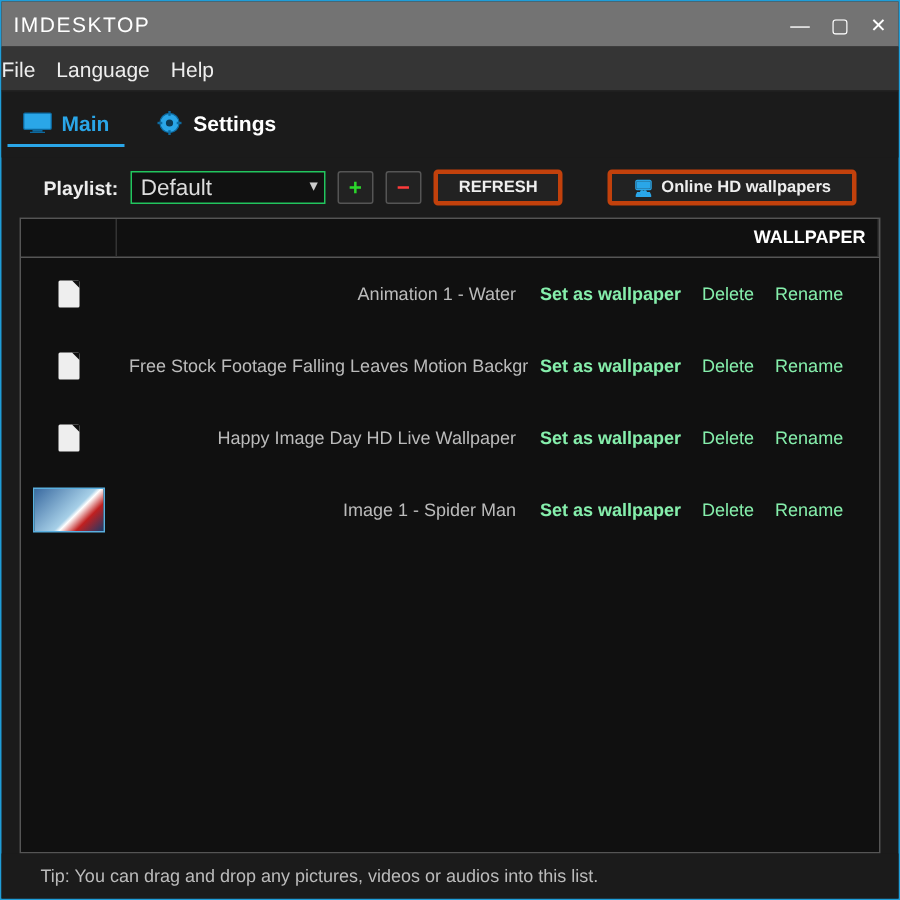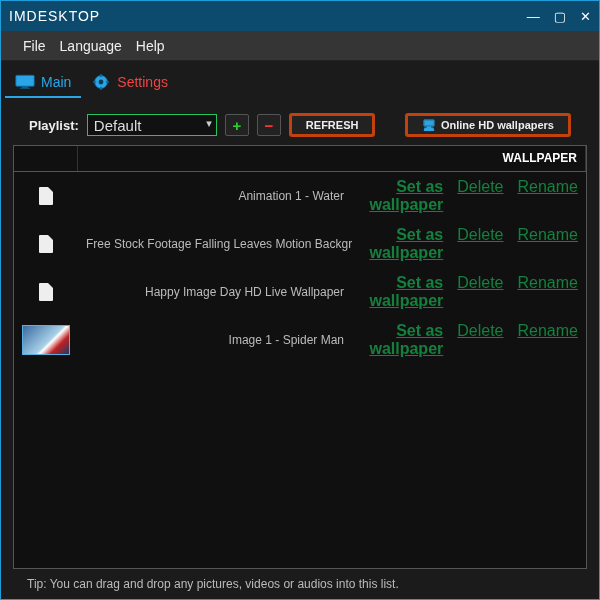"IMDESKTOP" .titlebar { background: #0c4a6e -> #737373 }
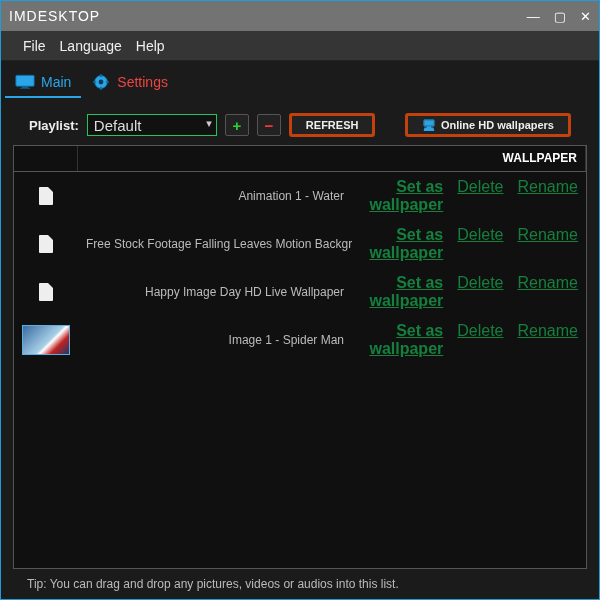"File" .menubar { padding: 0 22px -> 0 0 }
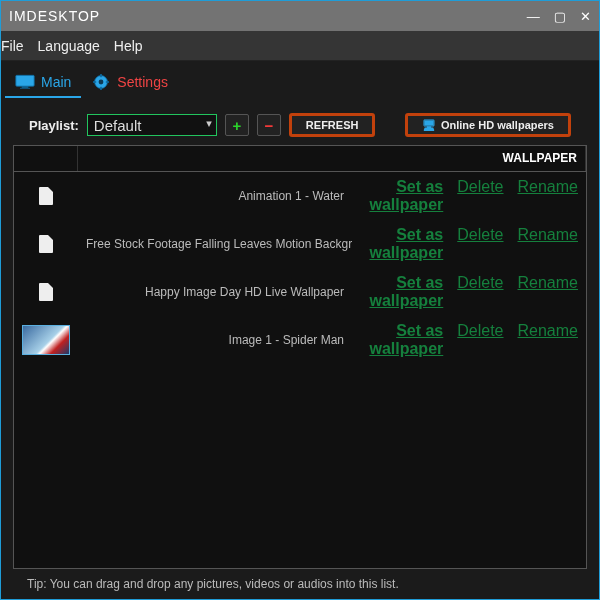"Main" .tabs { font-weight: none -> bold; gap: none -> 10px }
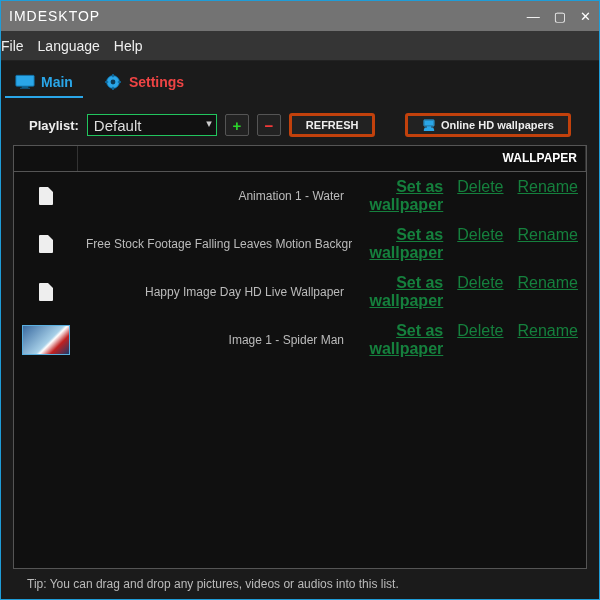"Settings" .tab { color: #ef4444 -> #ffffff }
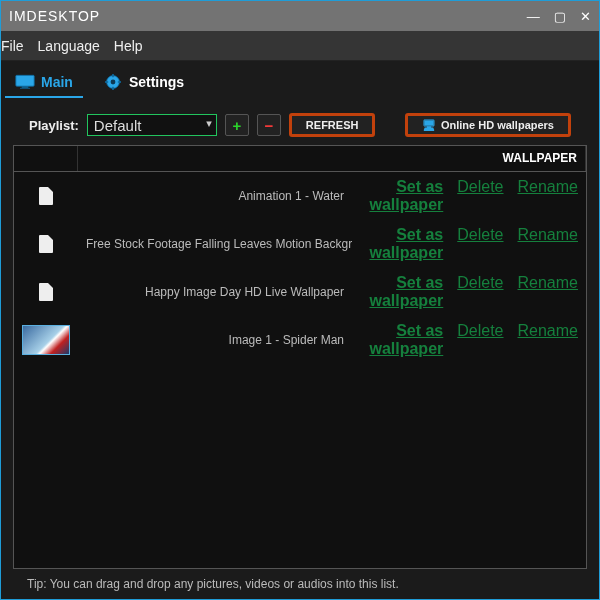"Set as wallpaper" .link { color: #15803d -> #86efac; font-size: 16px -> 12px; text-decoration: underline -> none }
